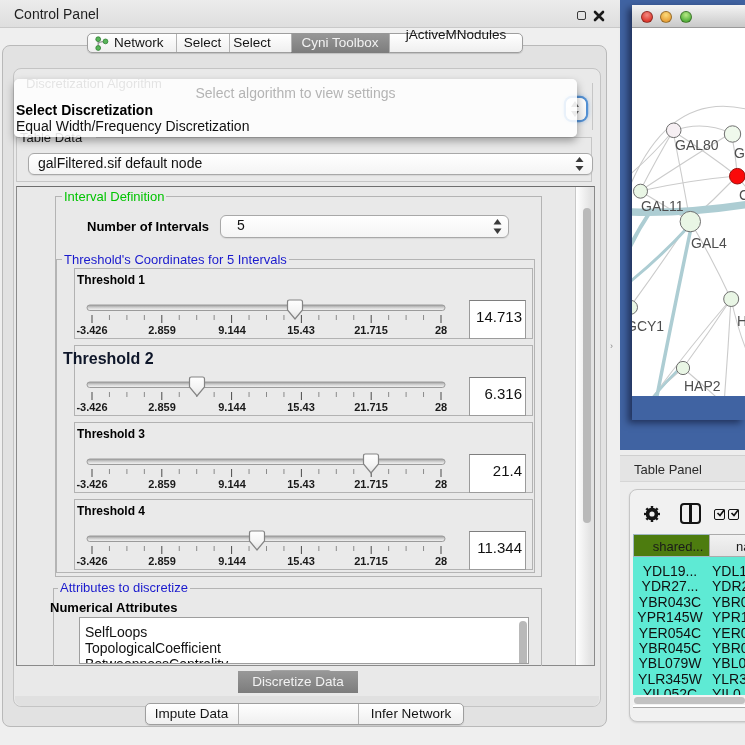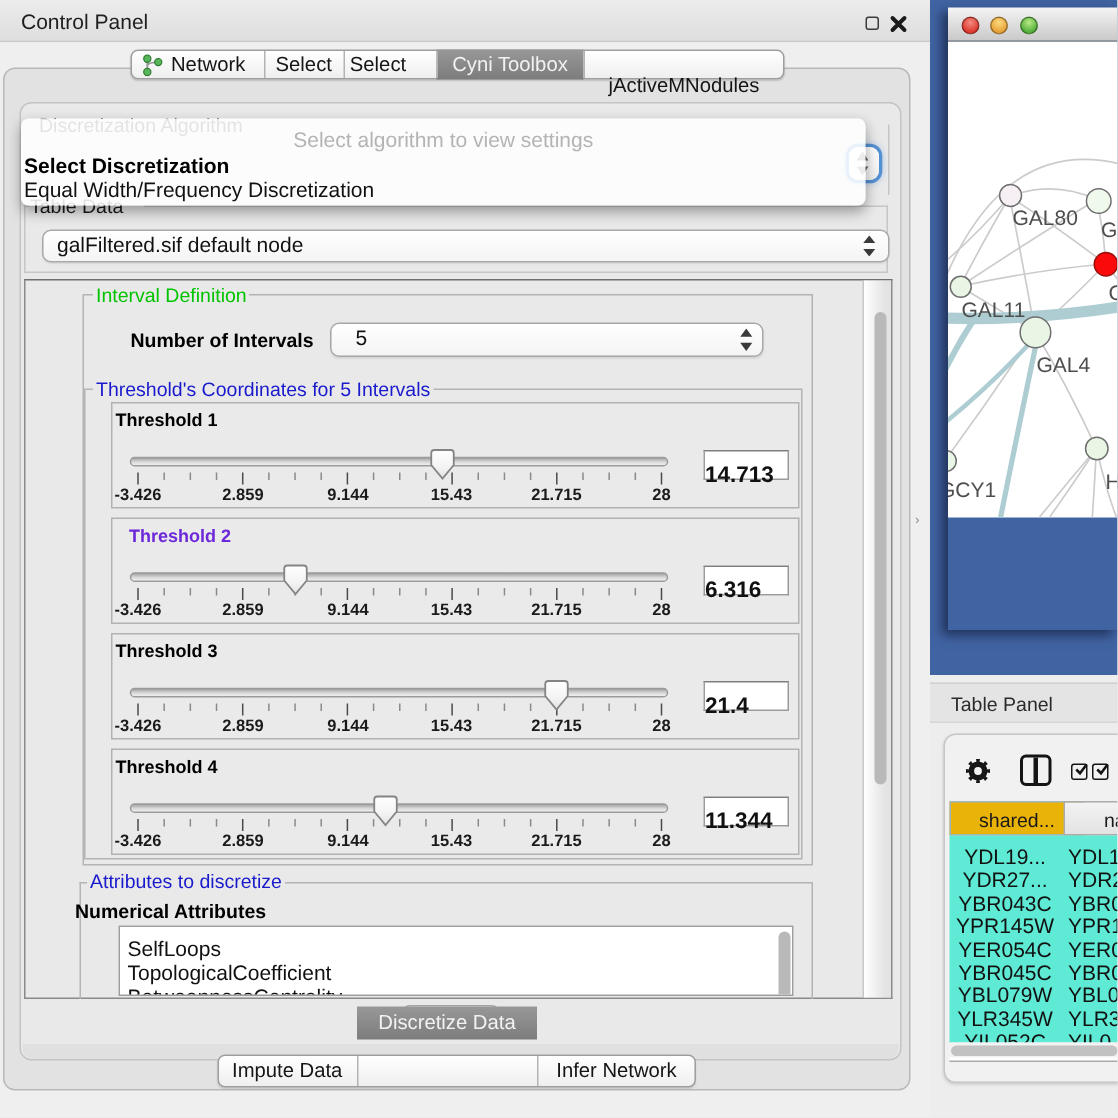"jActiveMNodules" div.seg { top: 47px -> 25px }
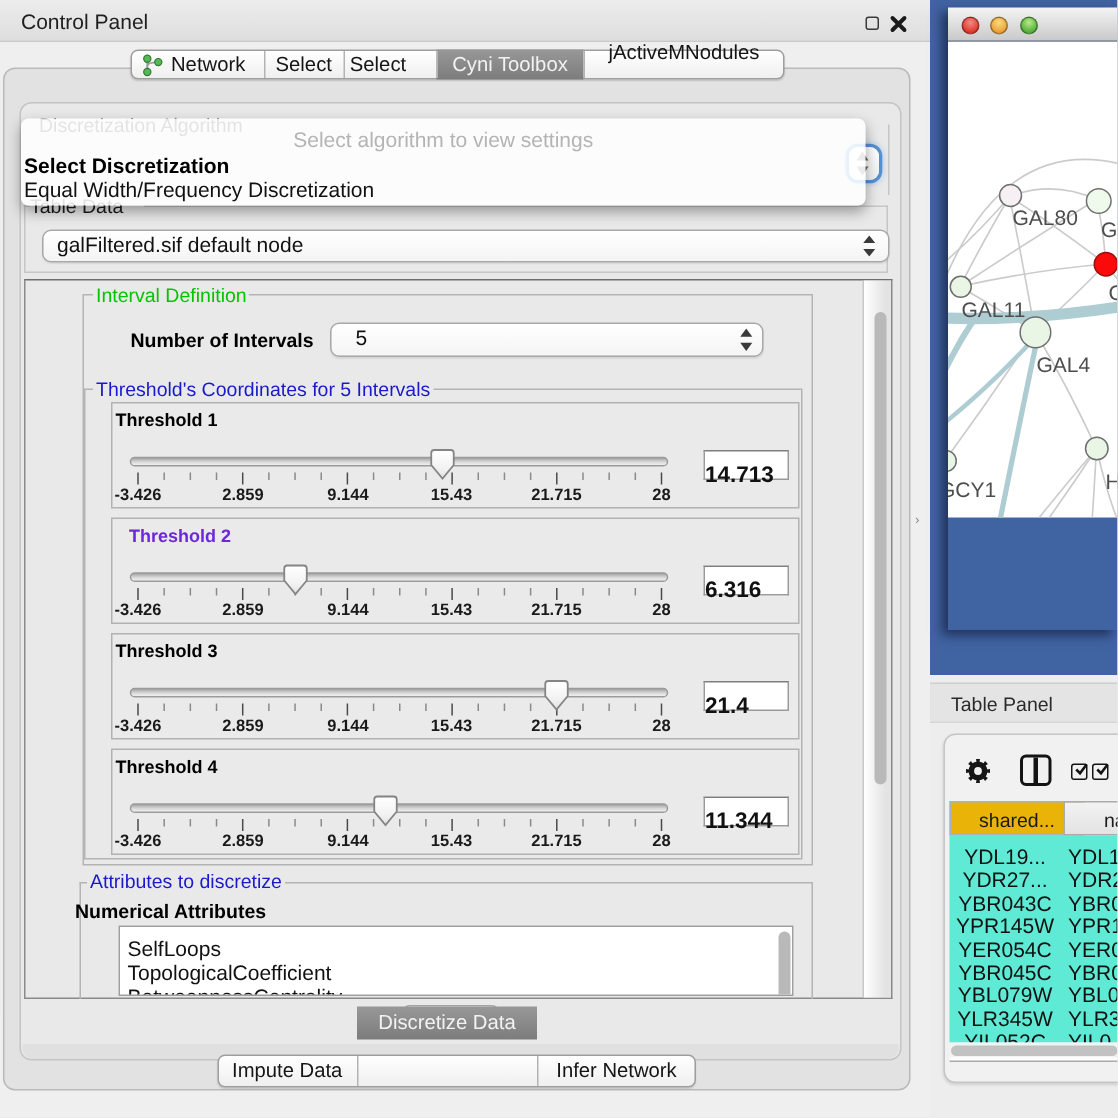"GAL80" div.abs { height: 317px -> 368px }
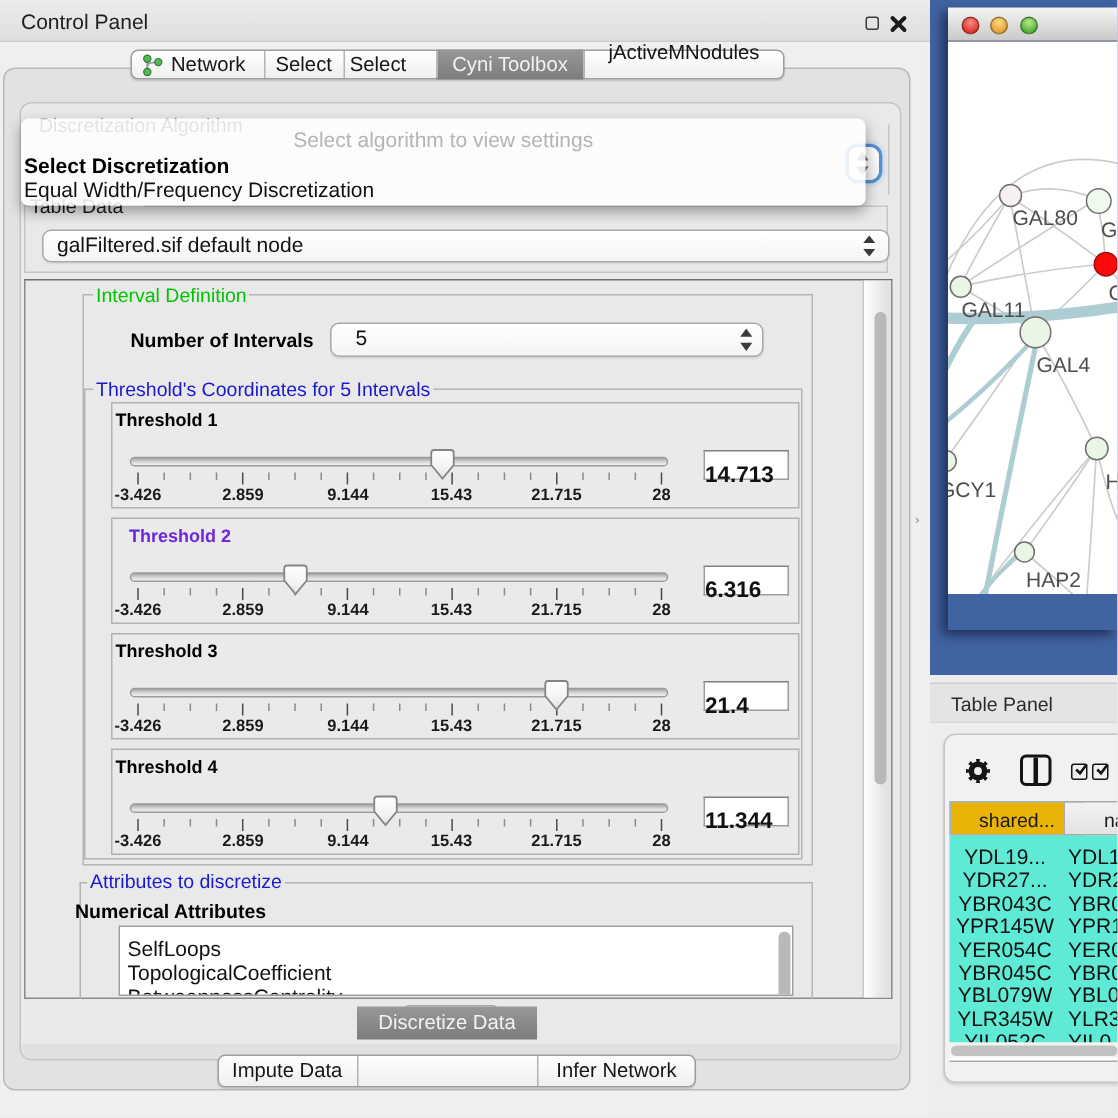"14.713" .tfield { font-weight: bold -> none; height: 20px -> 39px; text-align: left -> right }
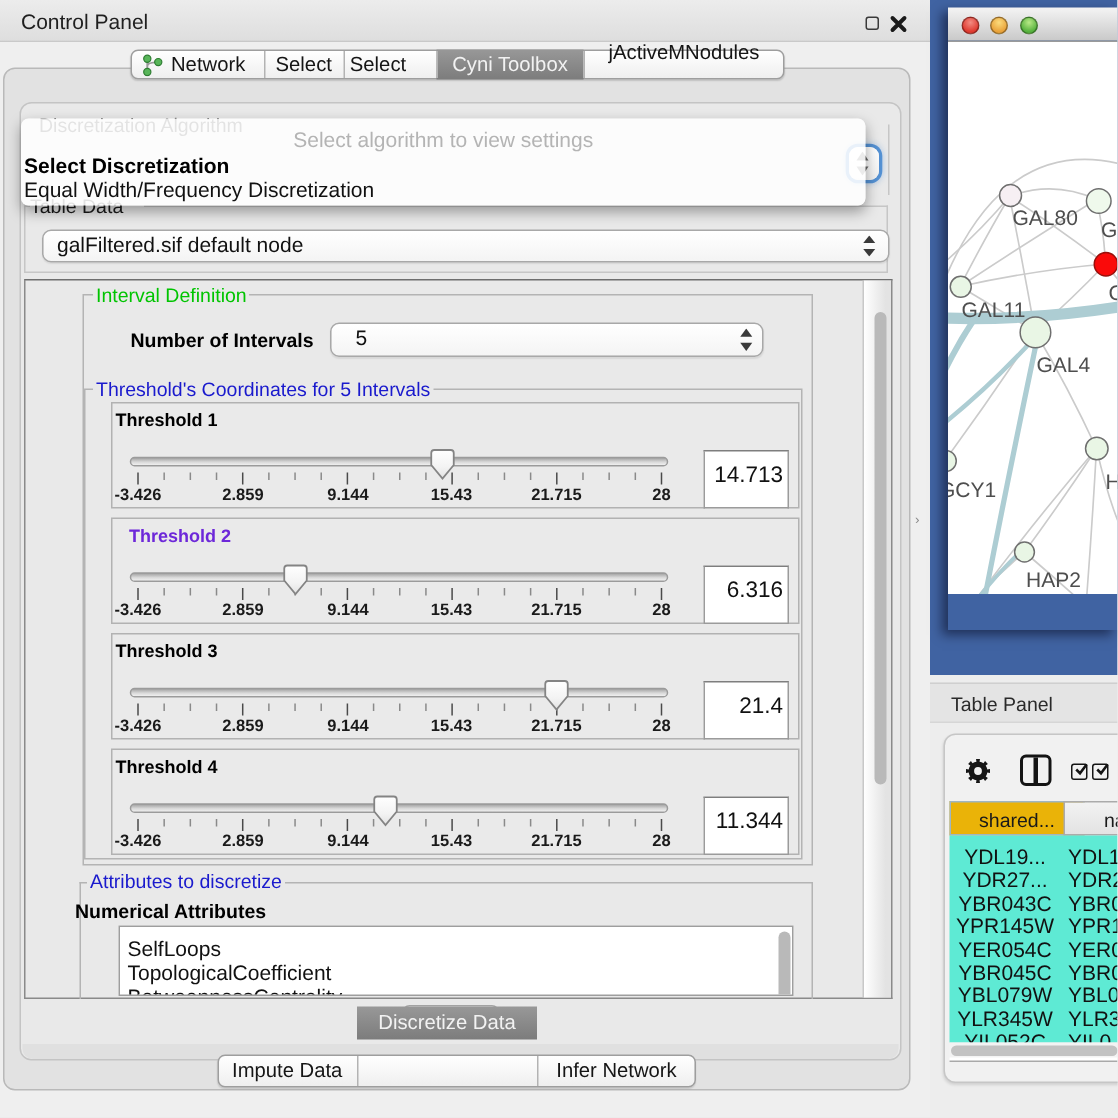"Threshold 2" div.abs { color: #6d28d9 -> #0f172a; font-size: 12px -> 16px; left: 86px -> 63px }
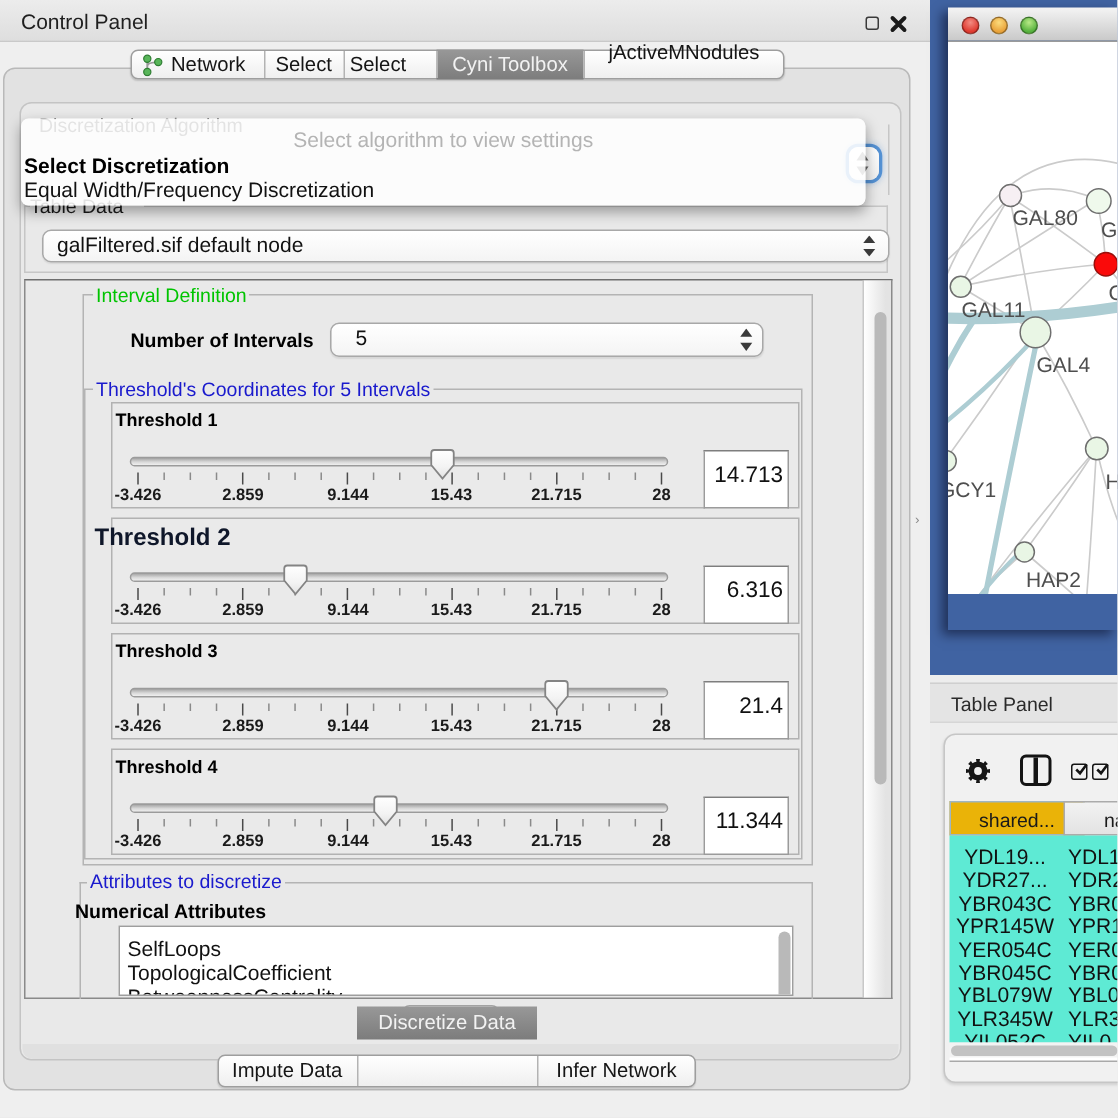"shared..." div.abs { background: #eab308 -> #4d7c0f }
